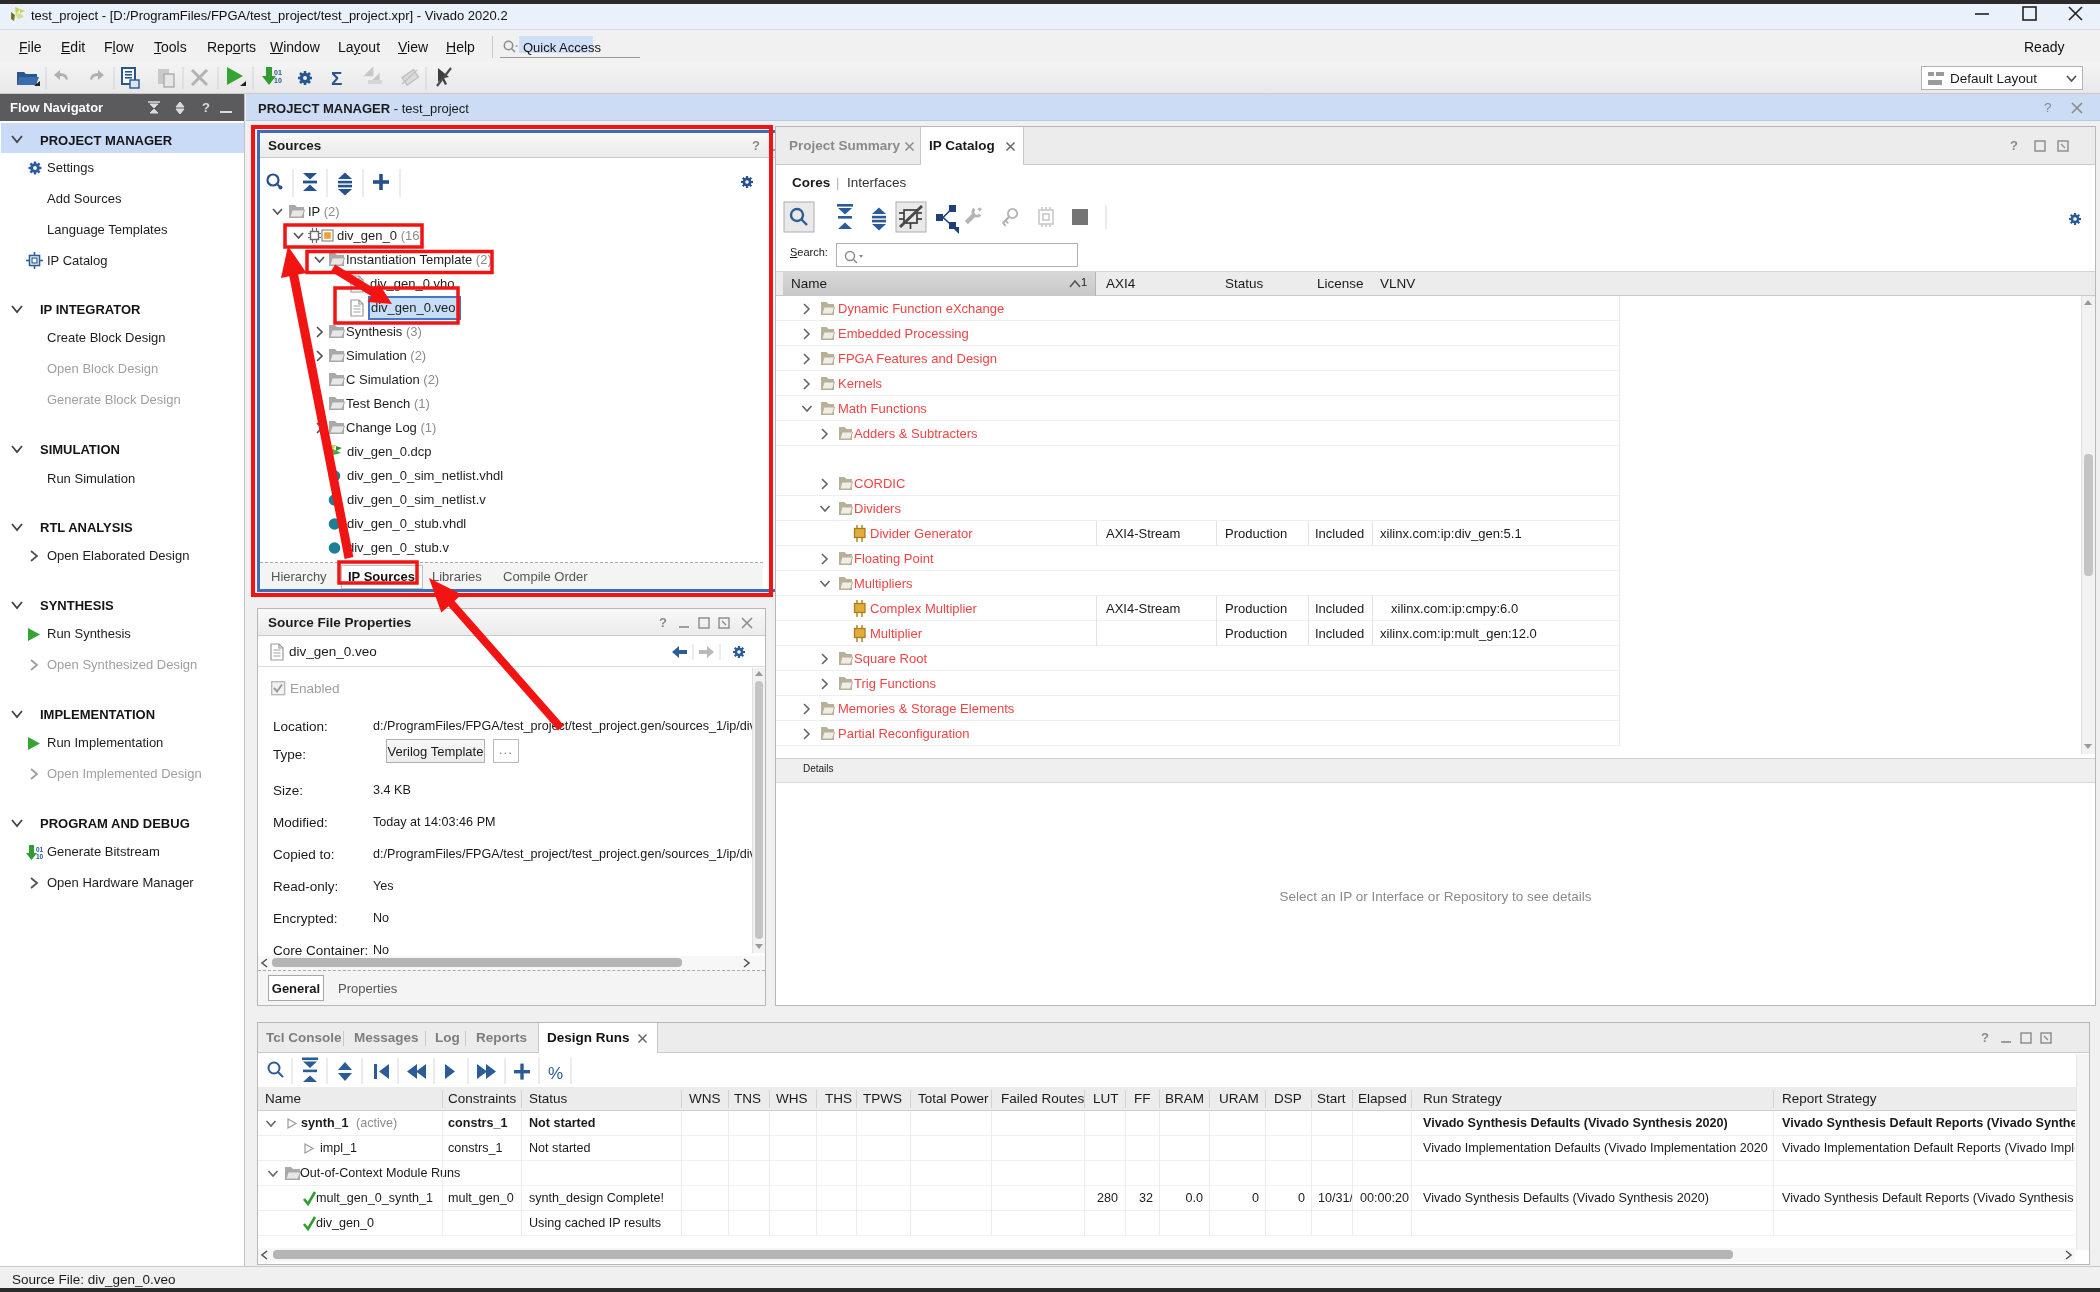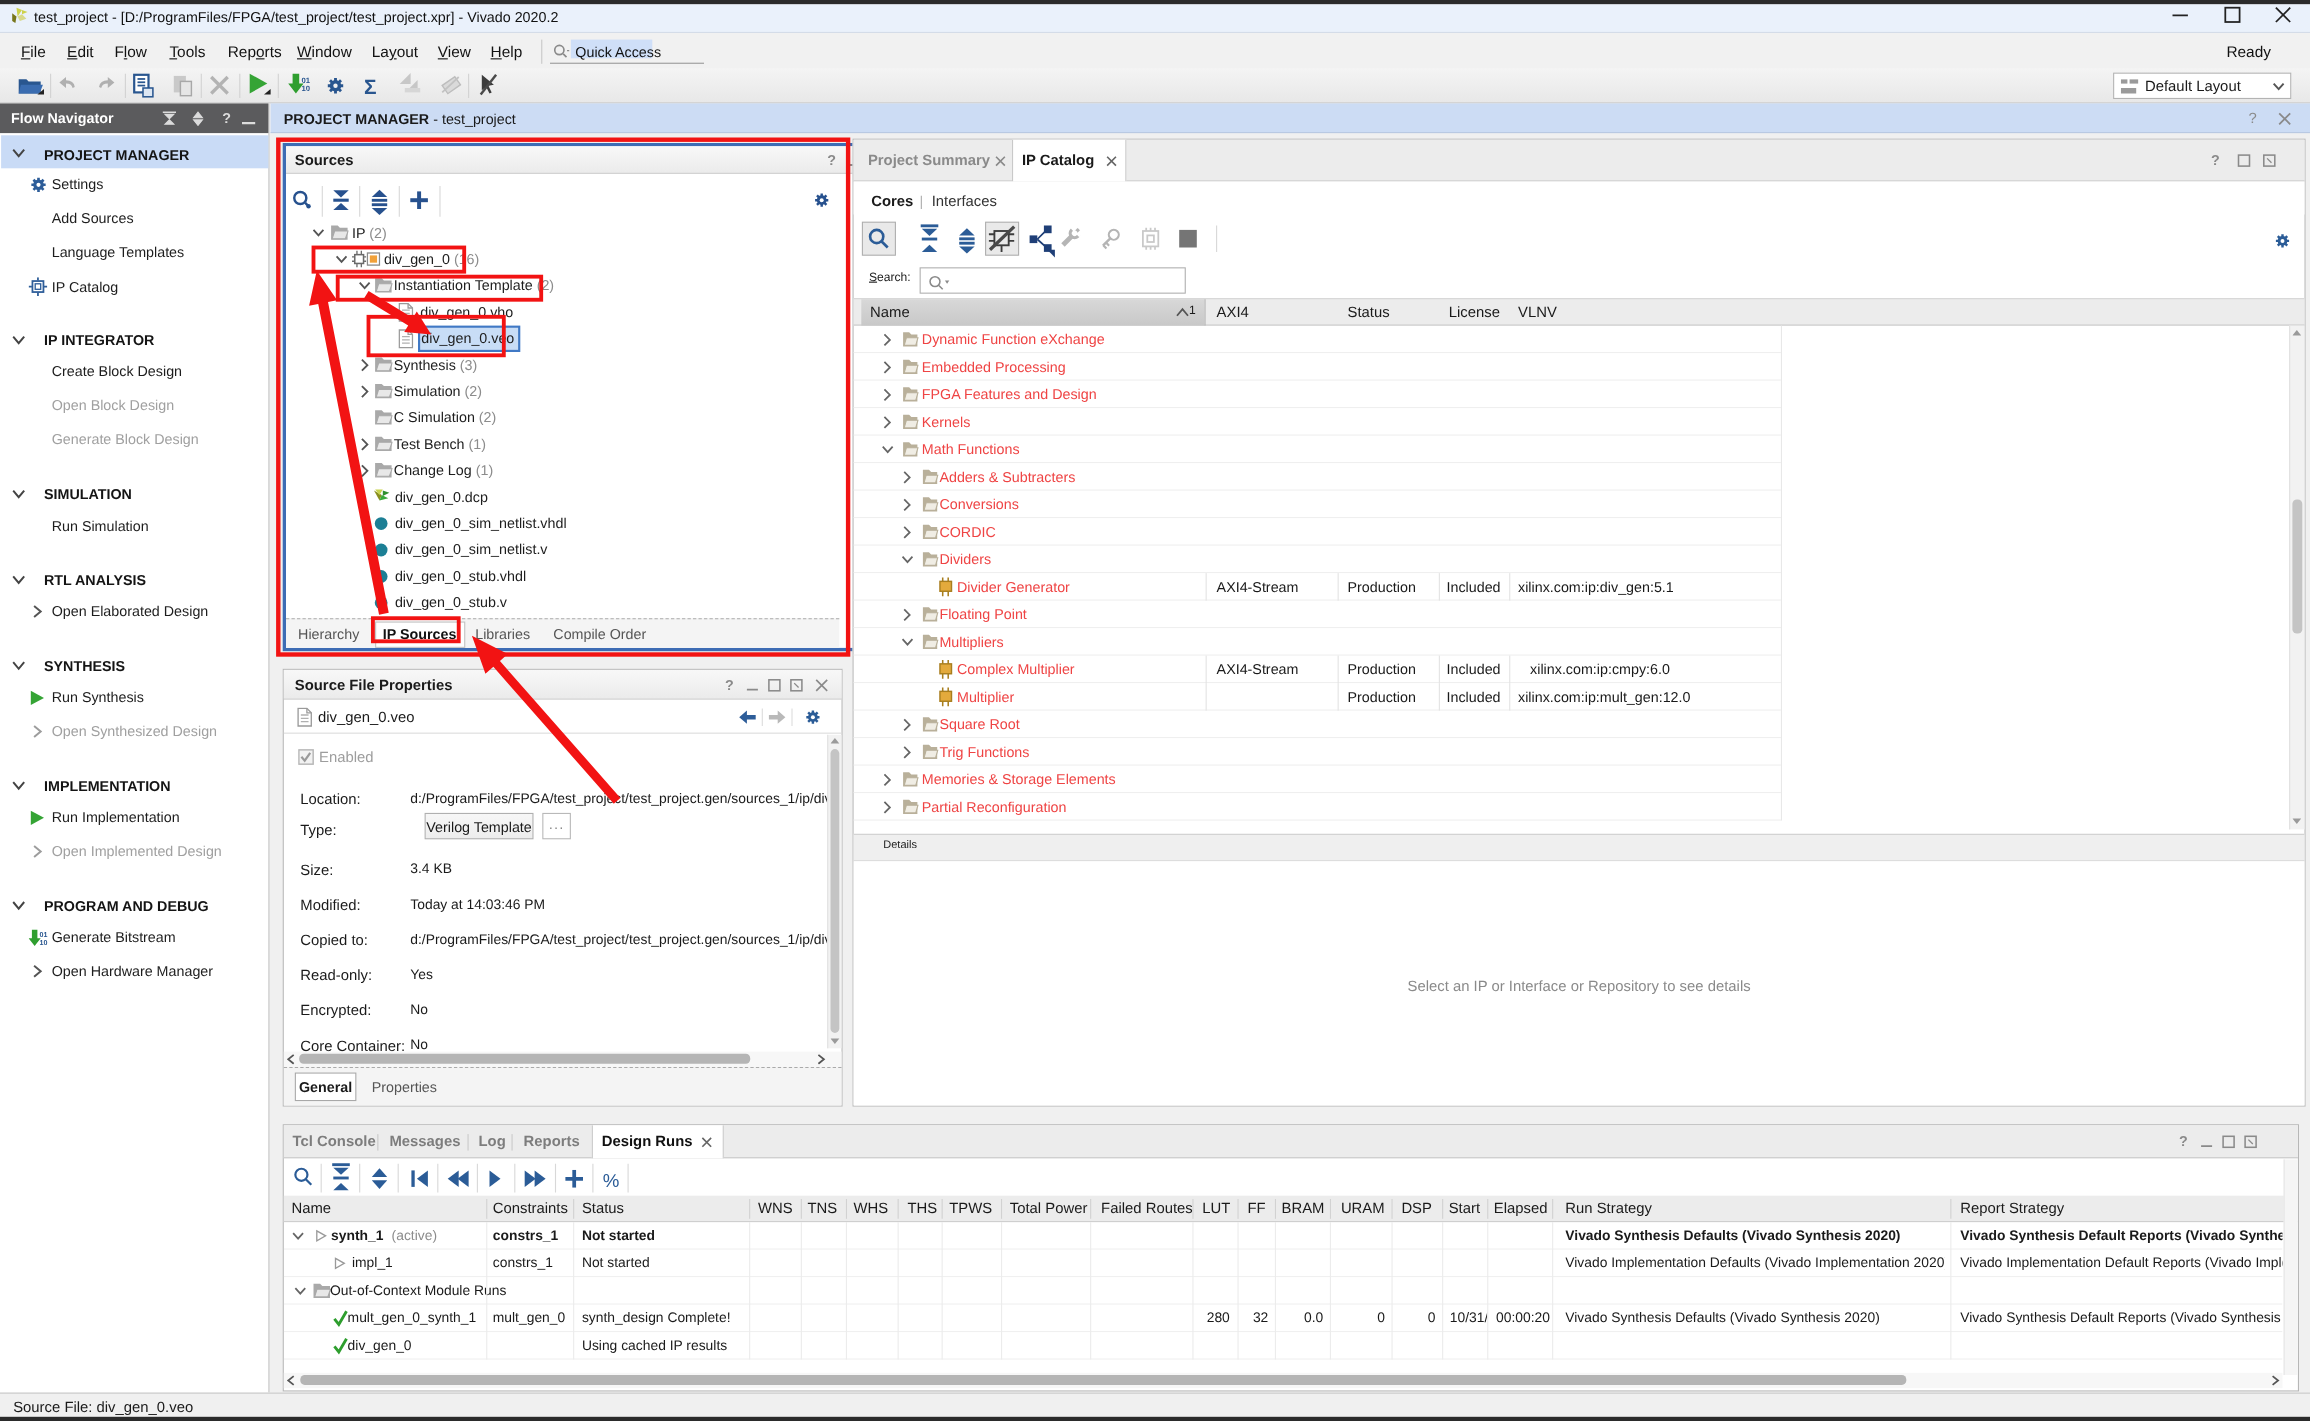"IP (2)" div { left: 16px -> 4px }
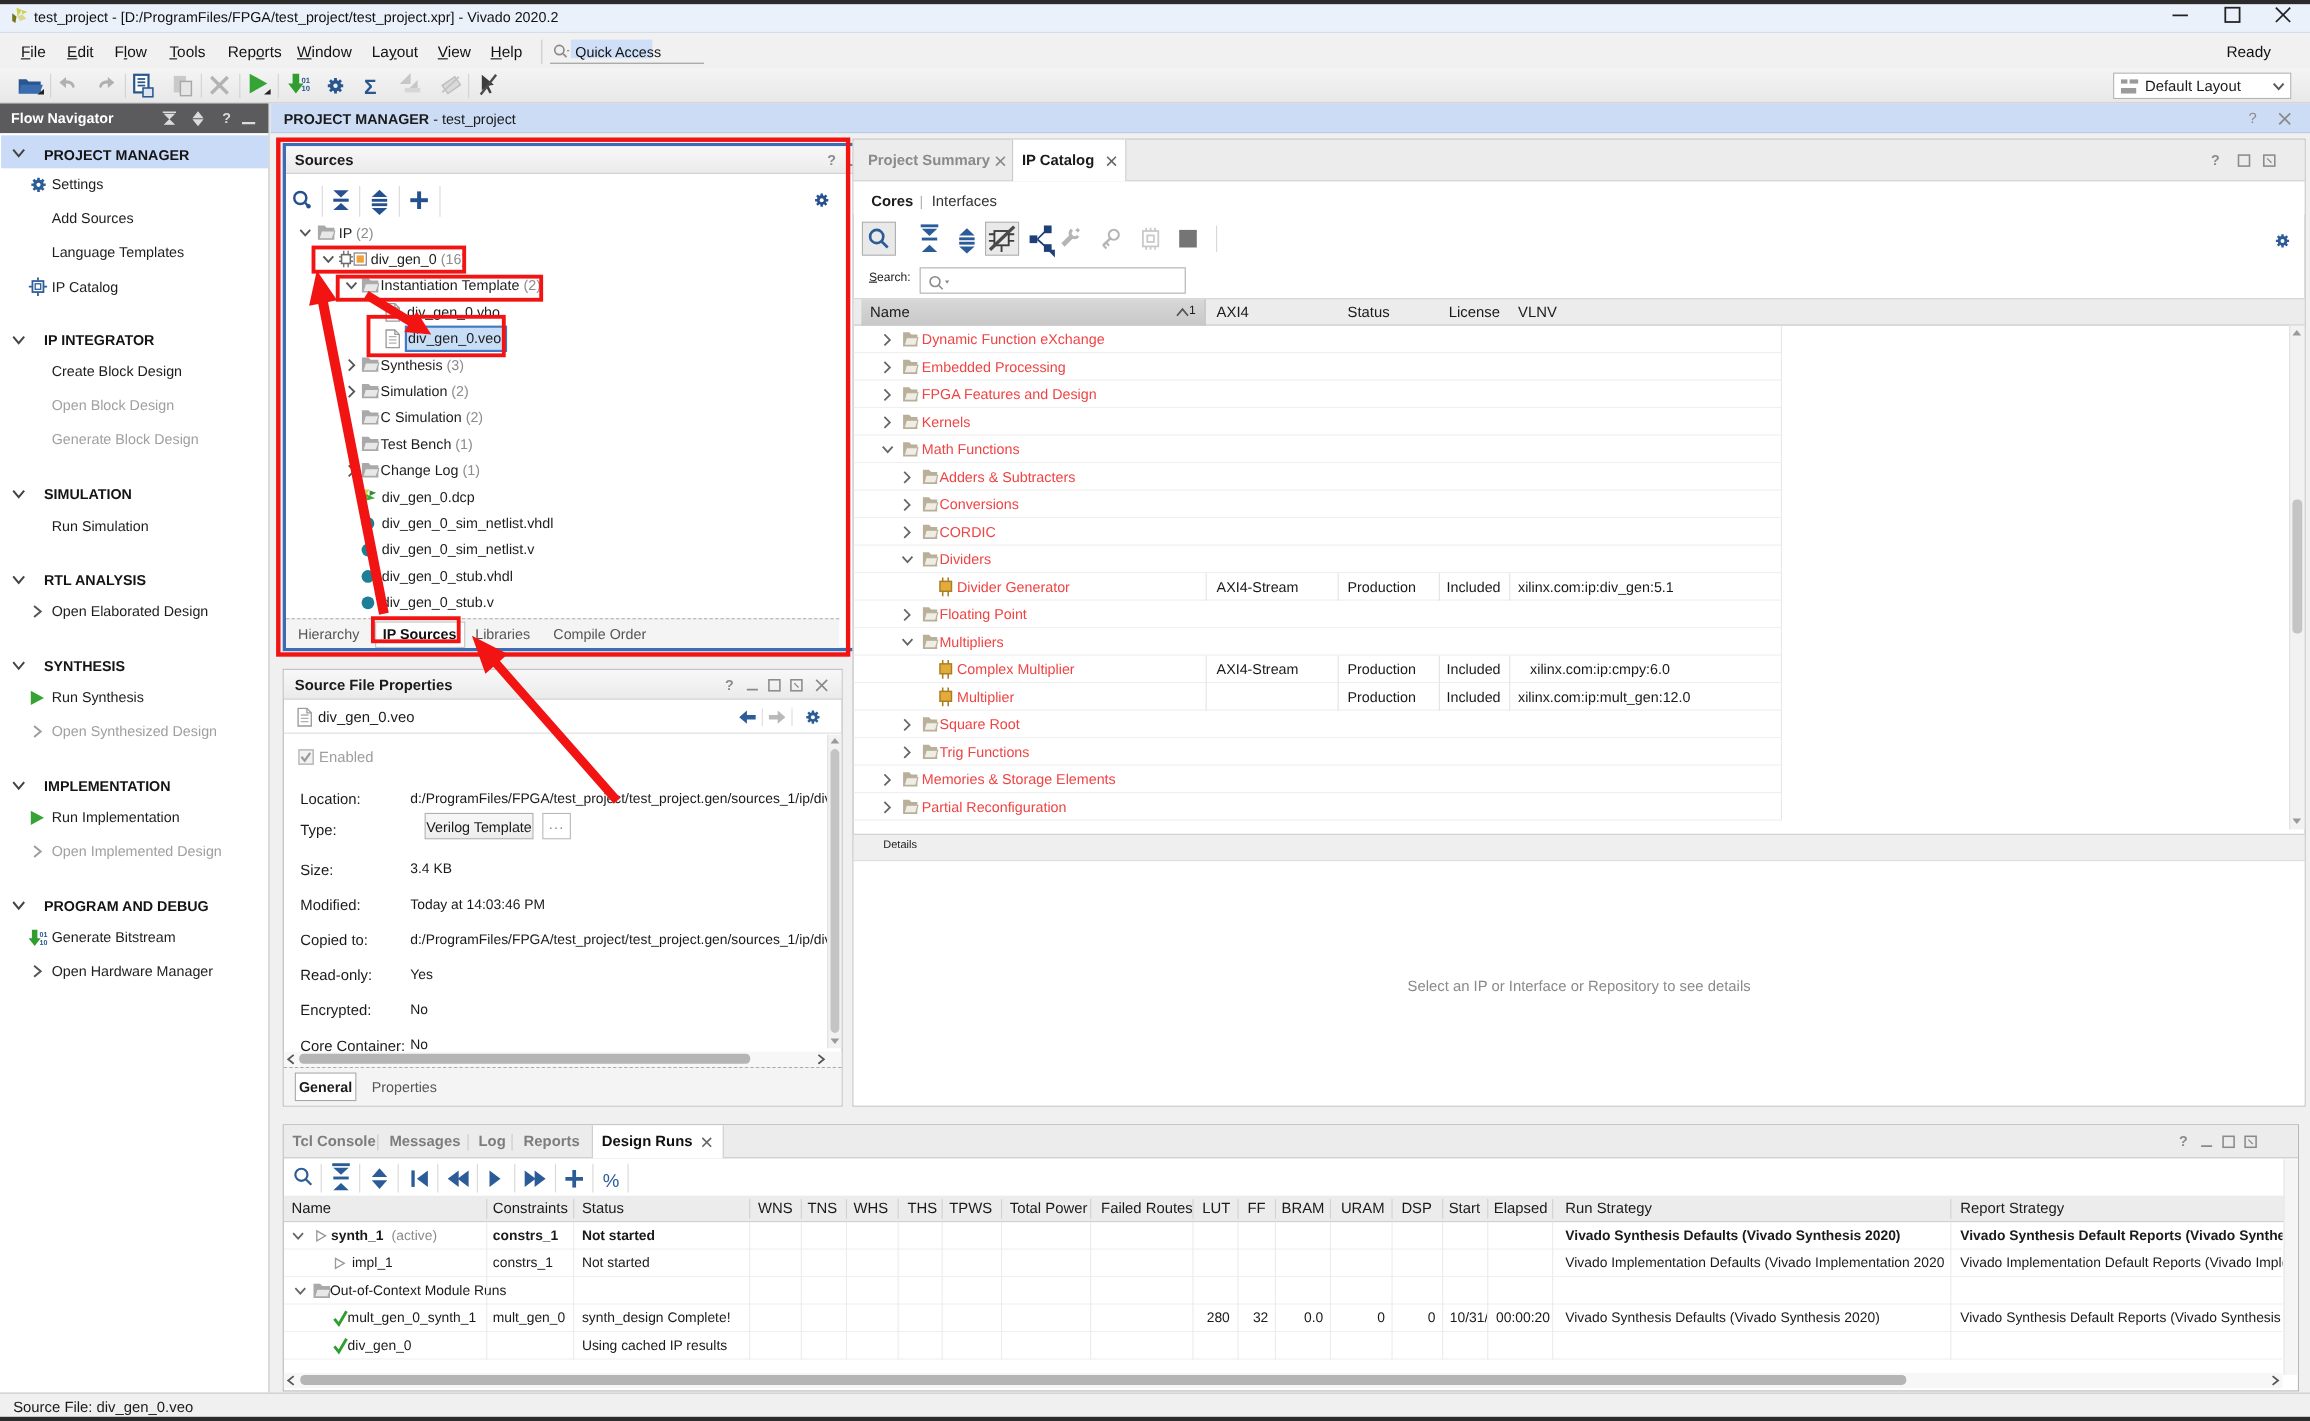"Conversions" div.crow { html: <div> <svg> <path></path> </svg> <svg> <path></path> <path></path> </svg> <span>Conversions</span> </div> -> none }
